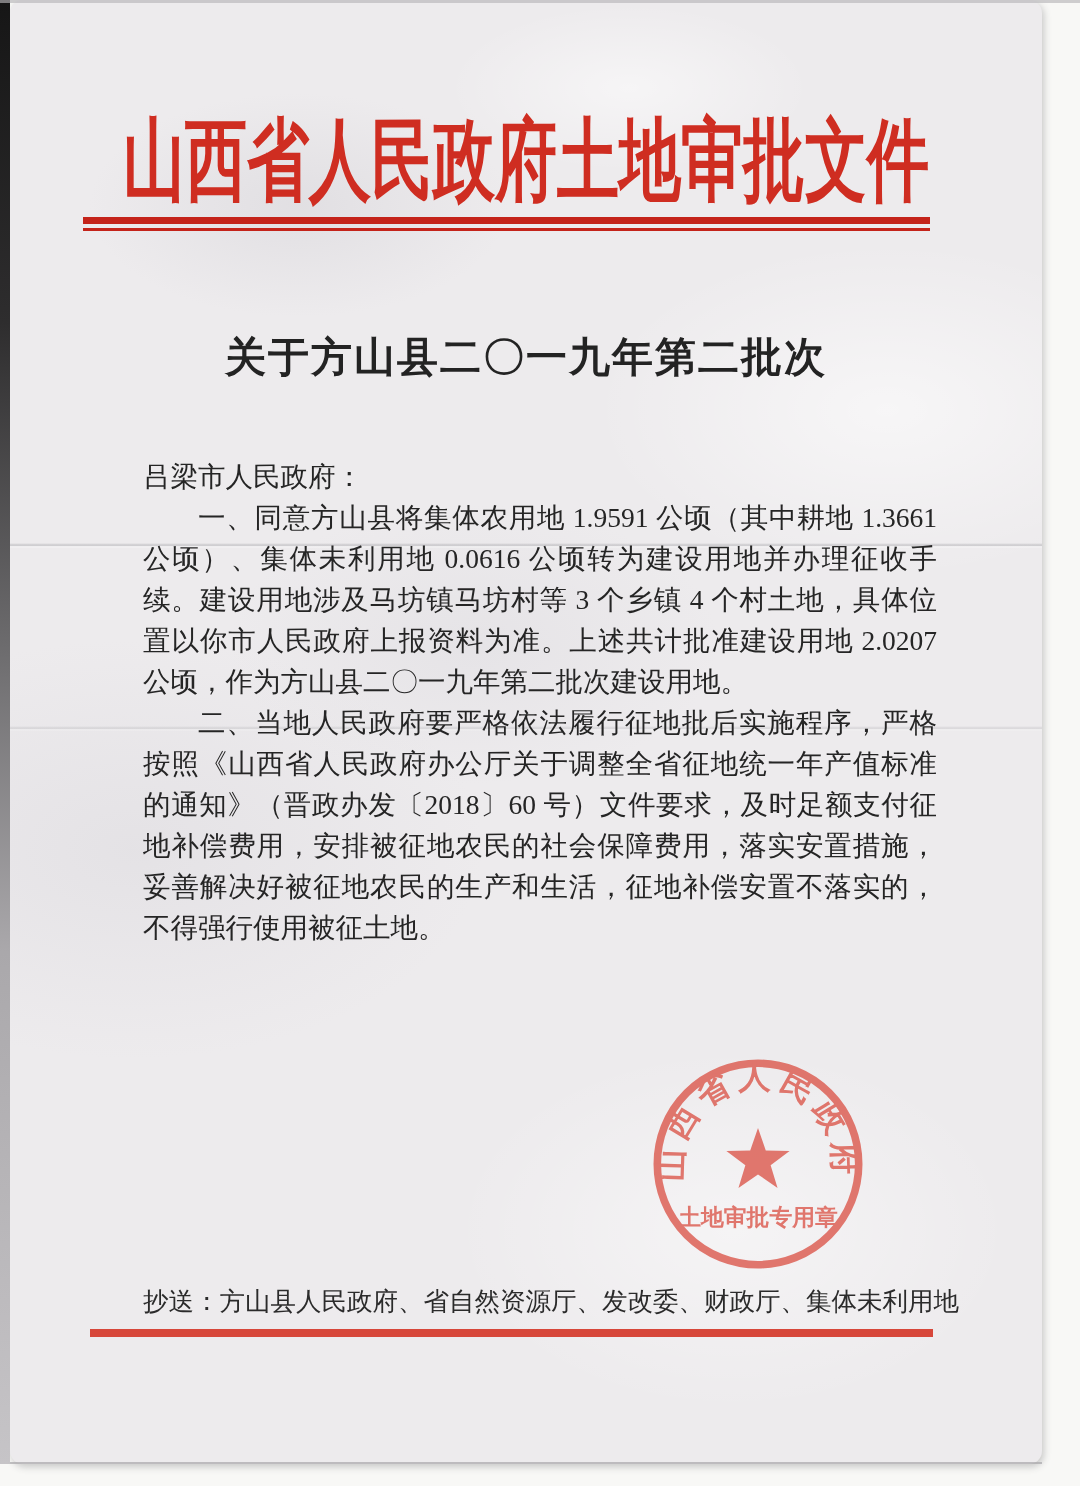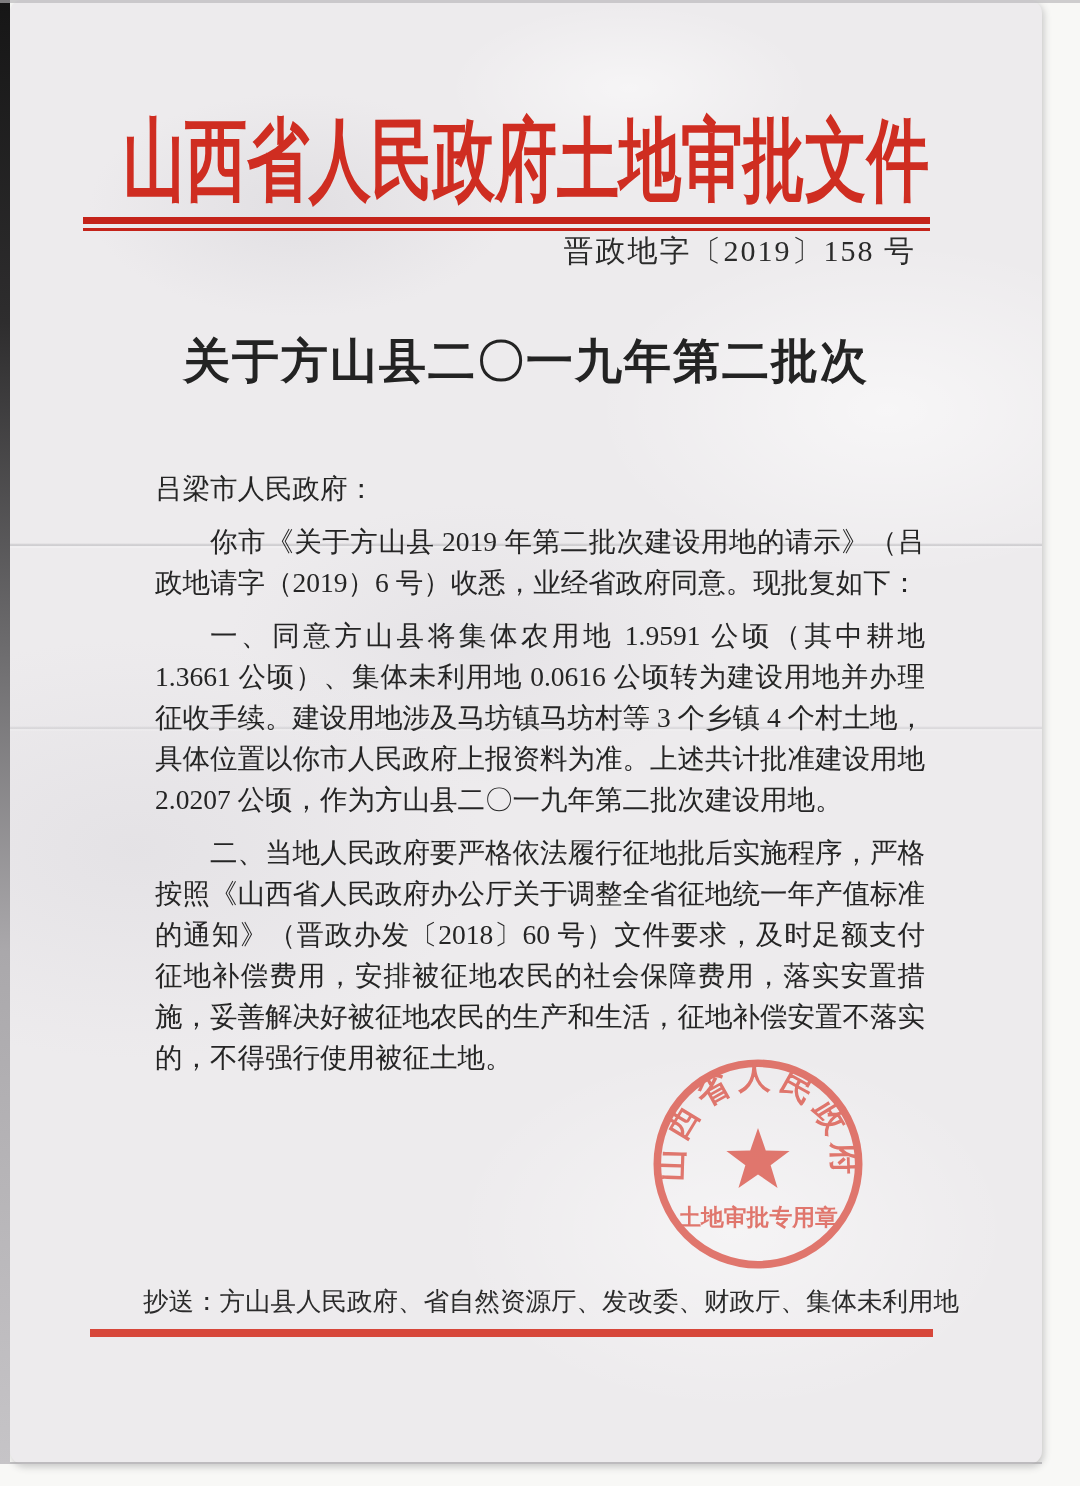"晋政地字〔2019〕158 号" div.doc-number { html: <div>晋政地字〔2019〕158 号</div> -> none }
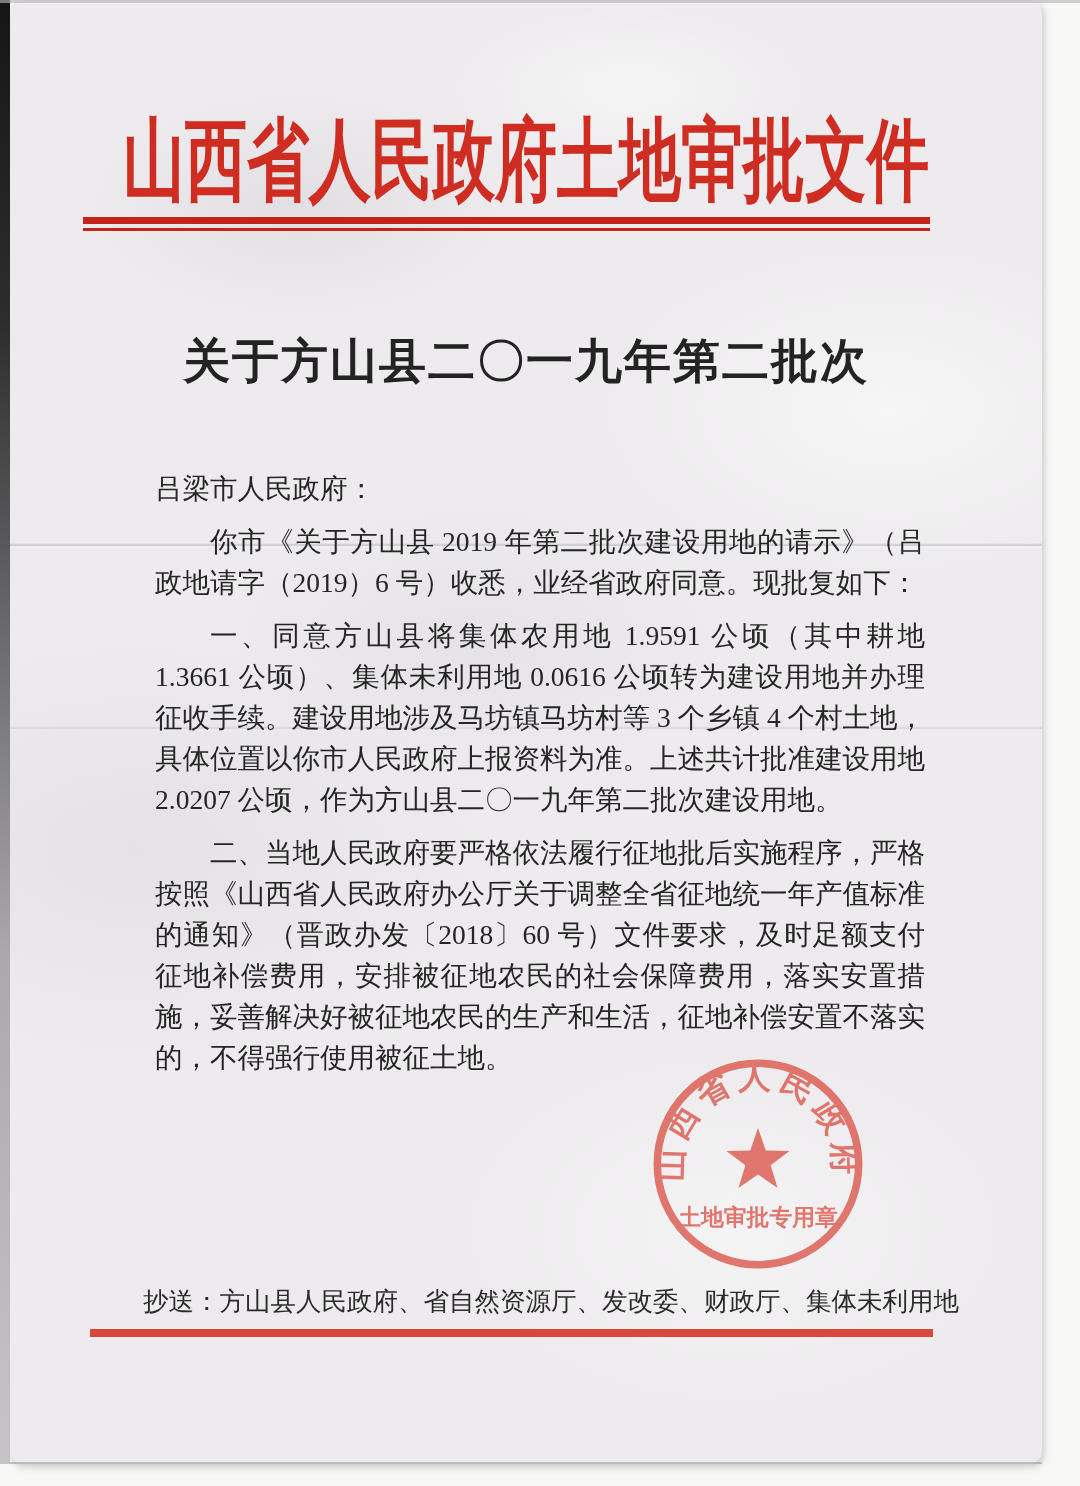"关于方山县二〇一九年第二批次" .doc-title { font-size: 47px -> 41px }
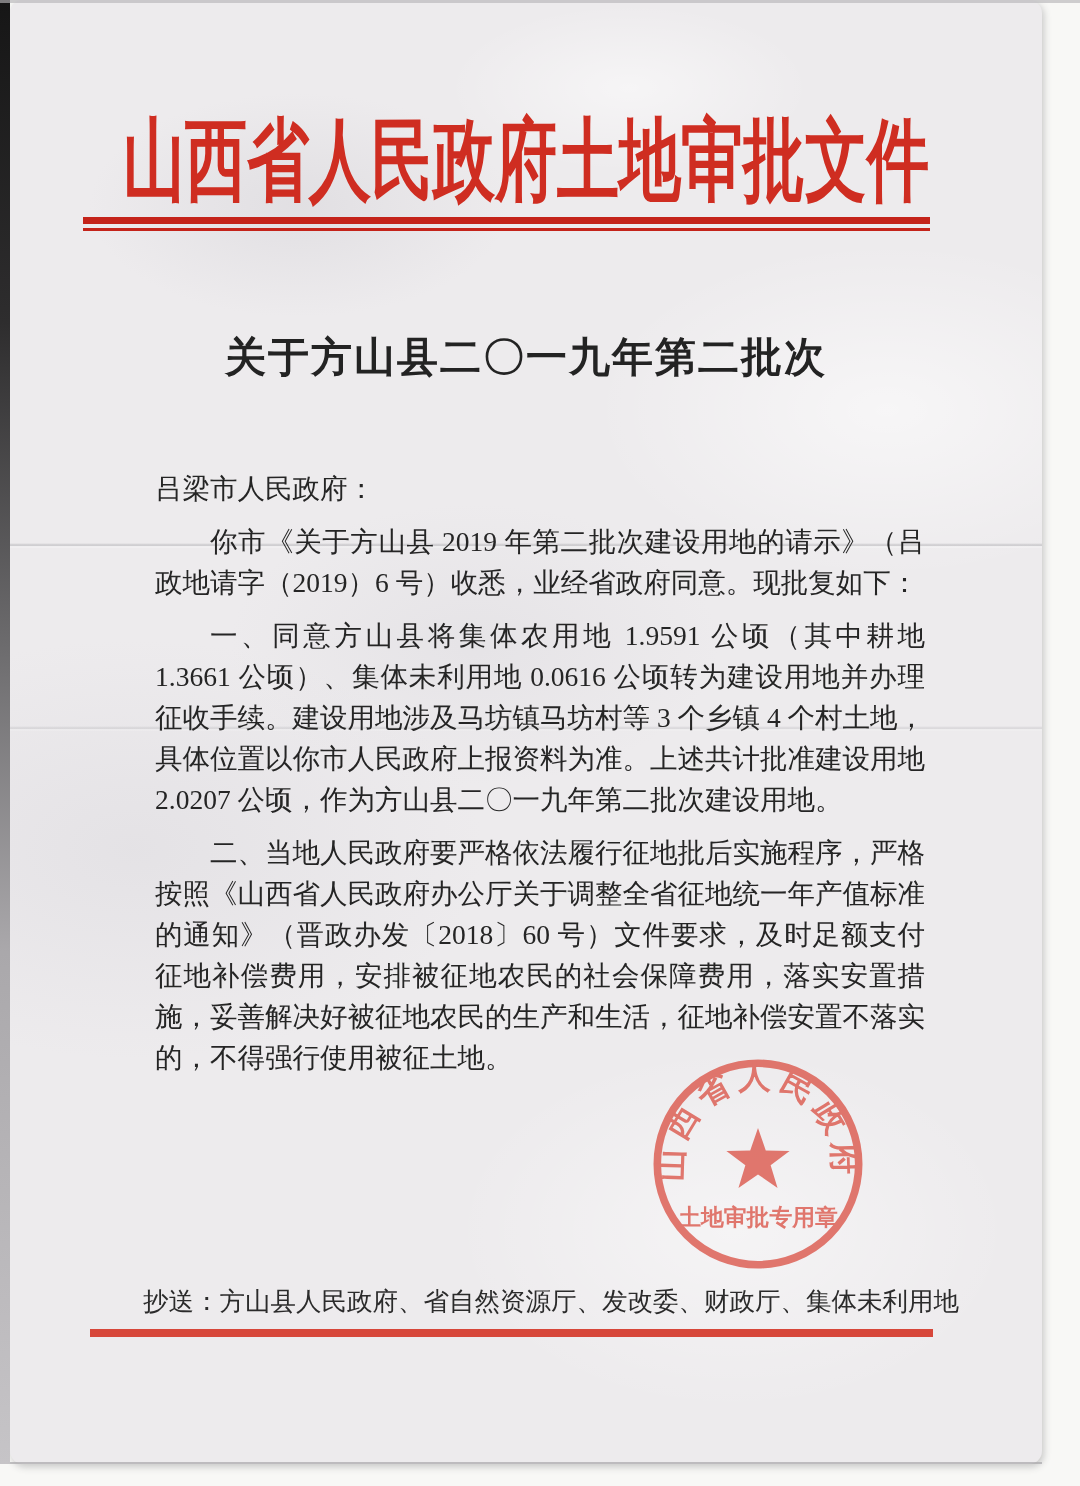"吕梁市人民政府：" .doc-body p { margin: 12px -> 0 }
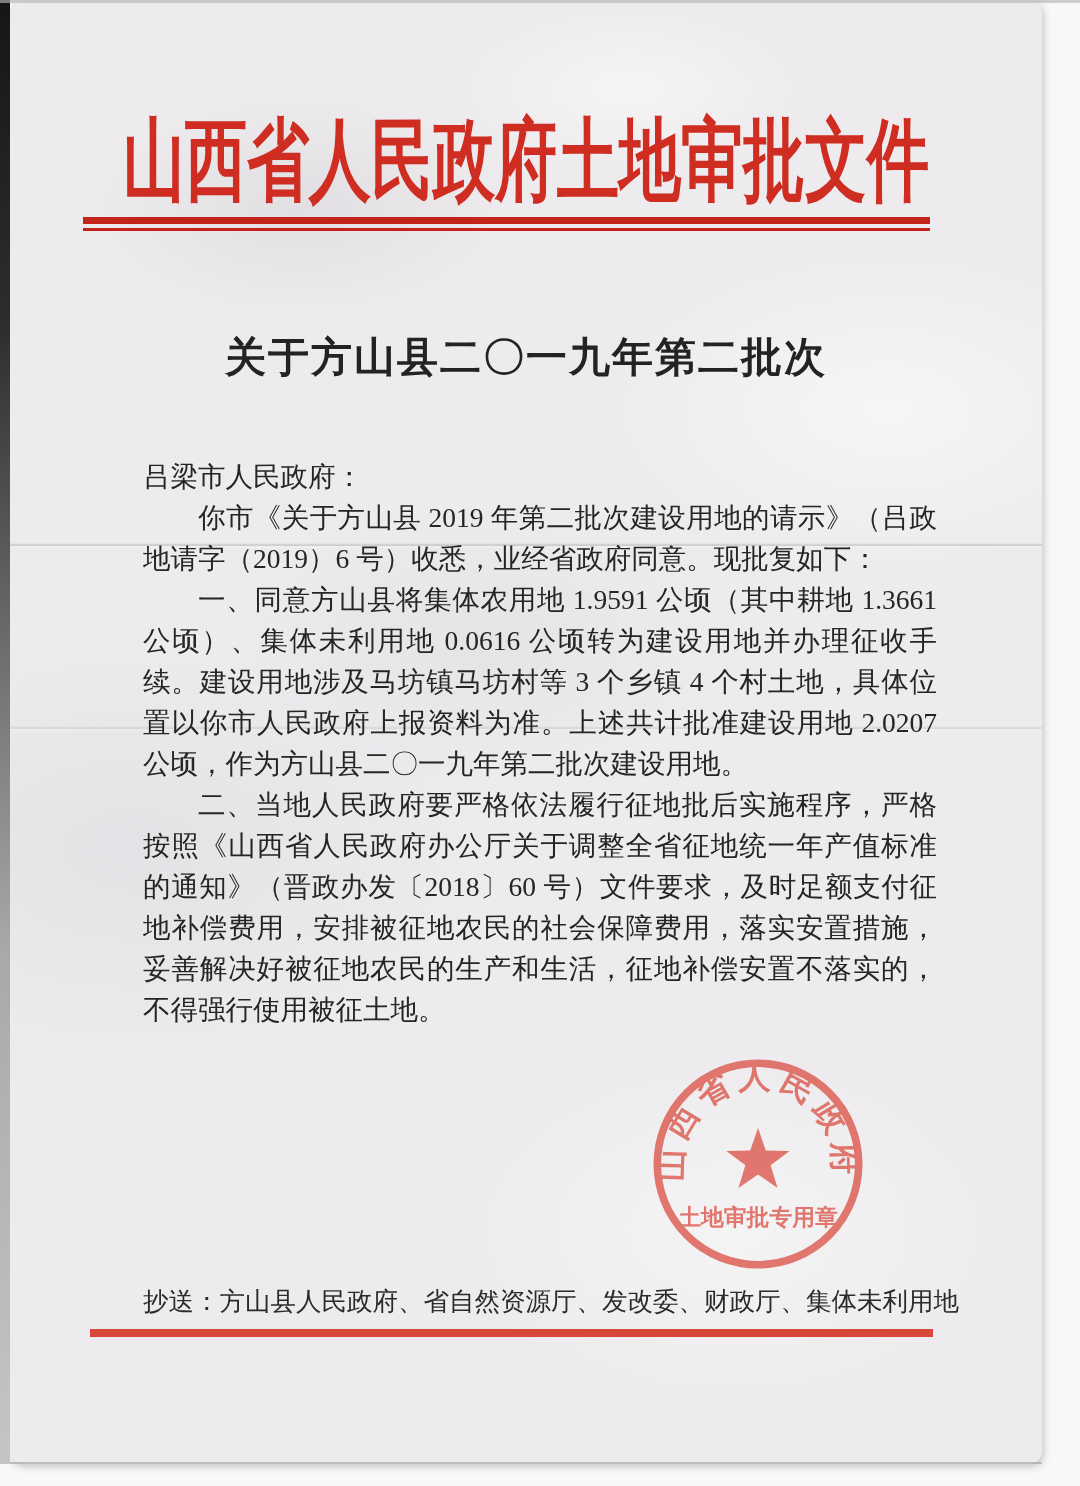"你市《关于方山县 2019 年第二批次建设用地的请示》（吕政地请字（2019）6" p { html: <p>你市《关于方山县 2019 年第二批次建设用地的请示》（吕政地请字（2019）6 号）收悉，业经省政府同意。现批复如下：</p> -> none }
